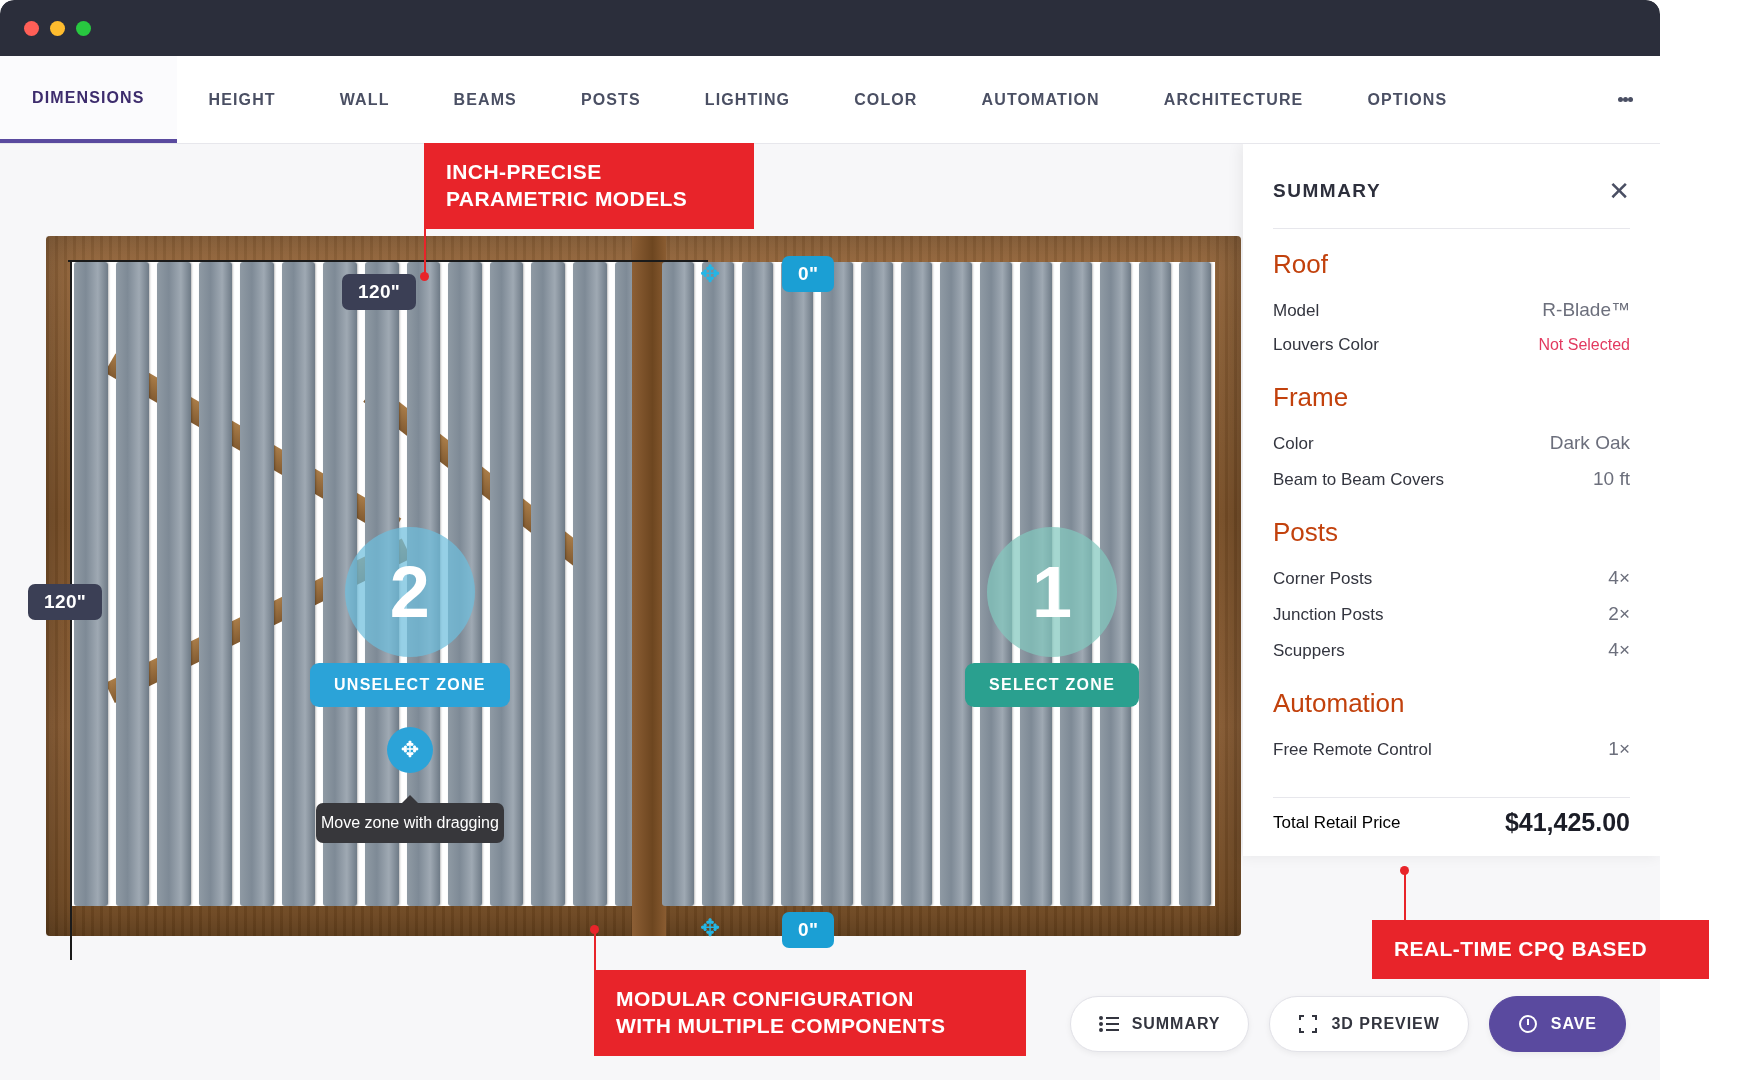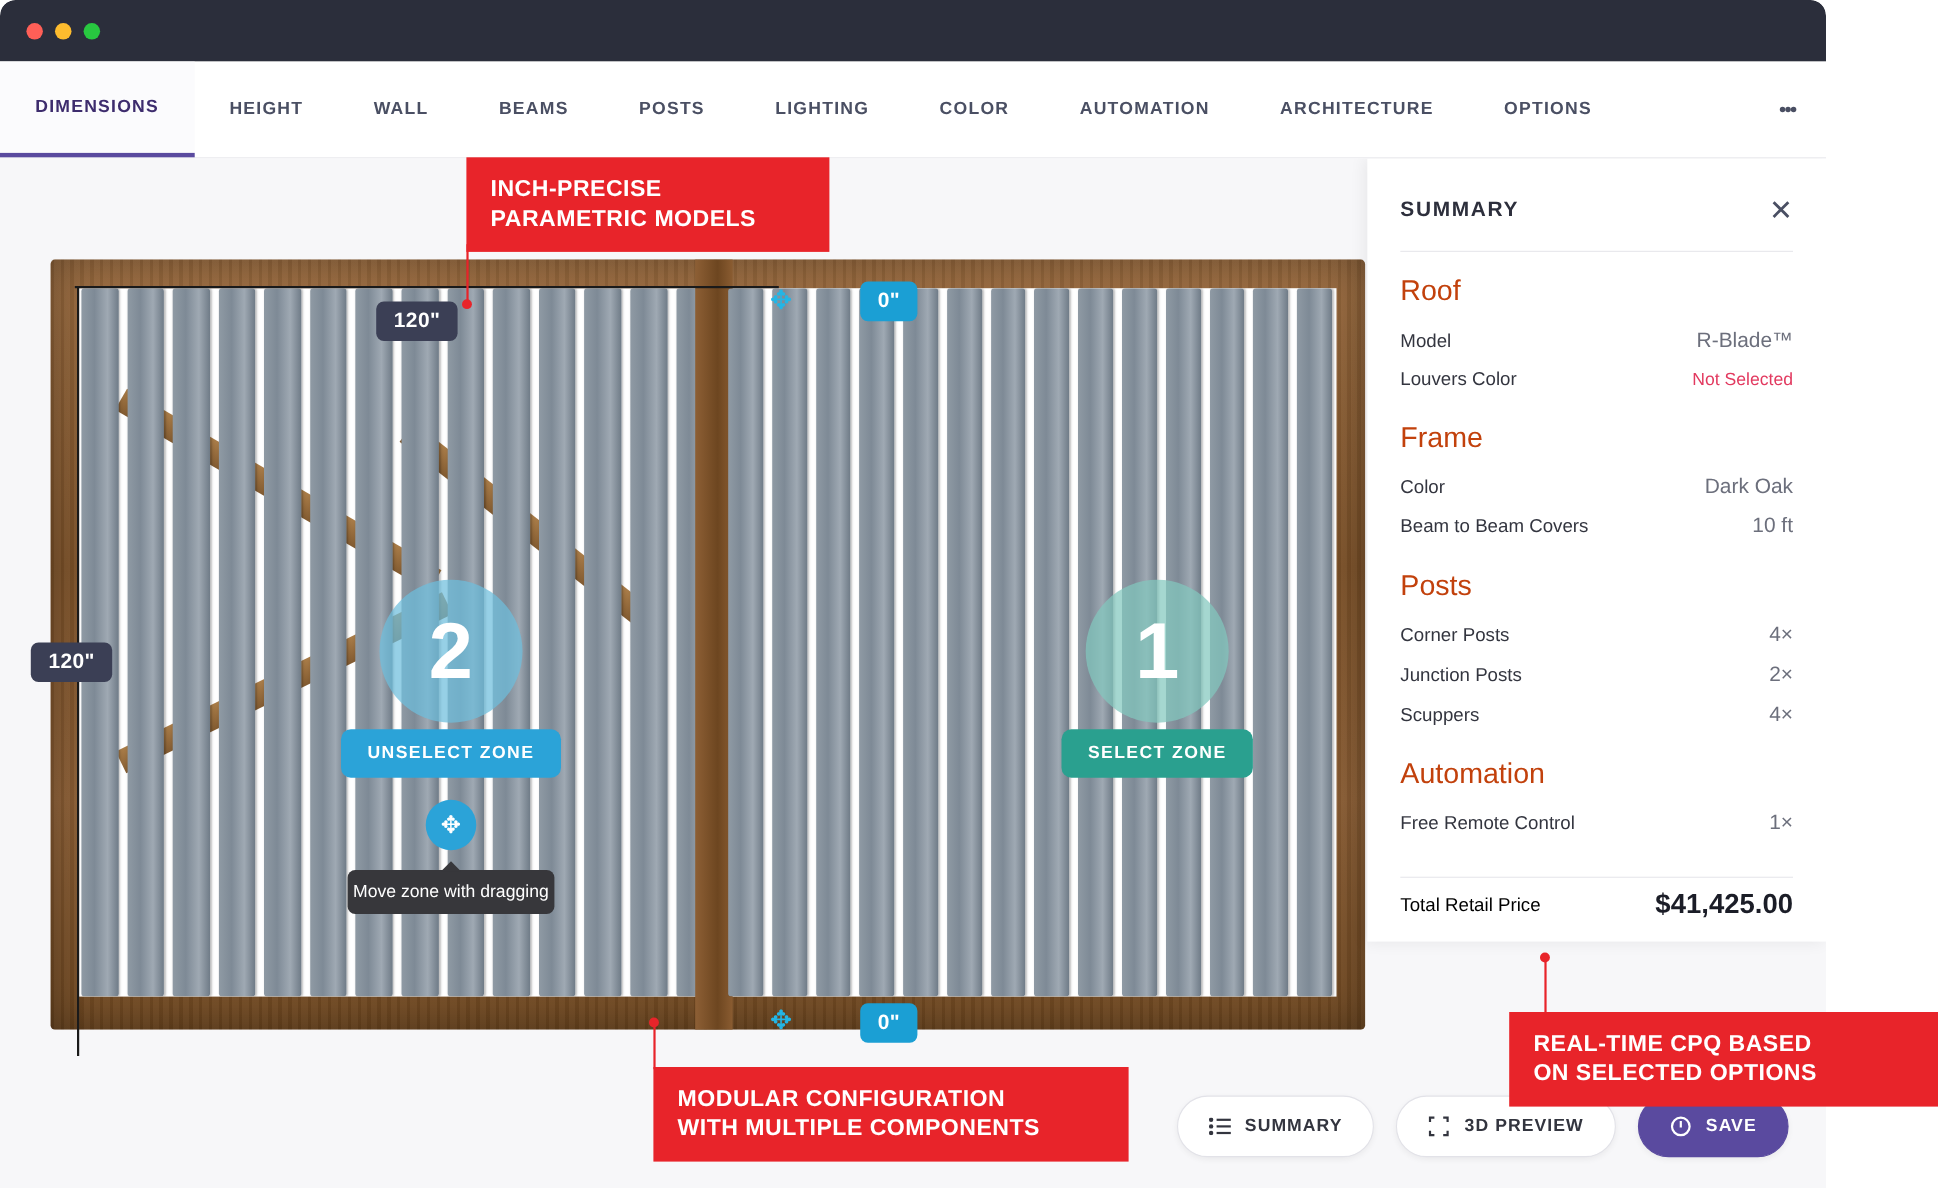"Move zone with dragging" .tooltip { margin-top: 18px -> 30px }
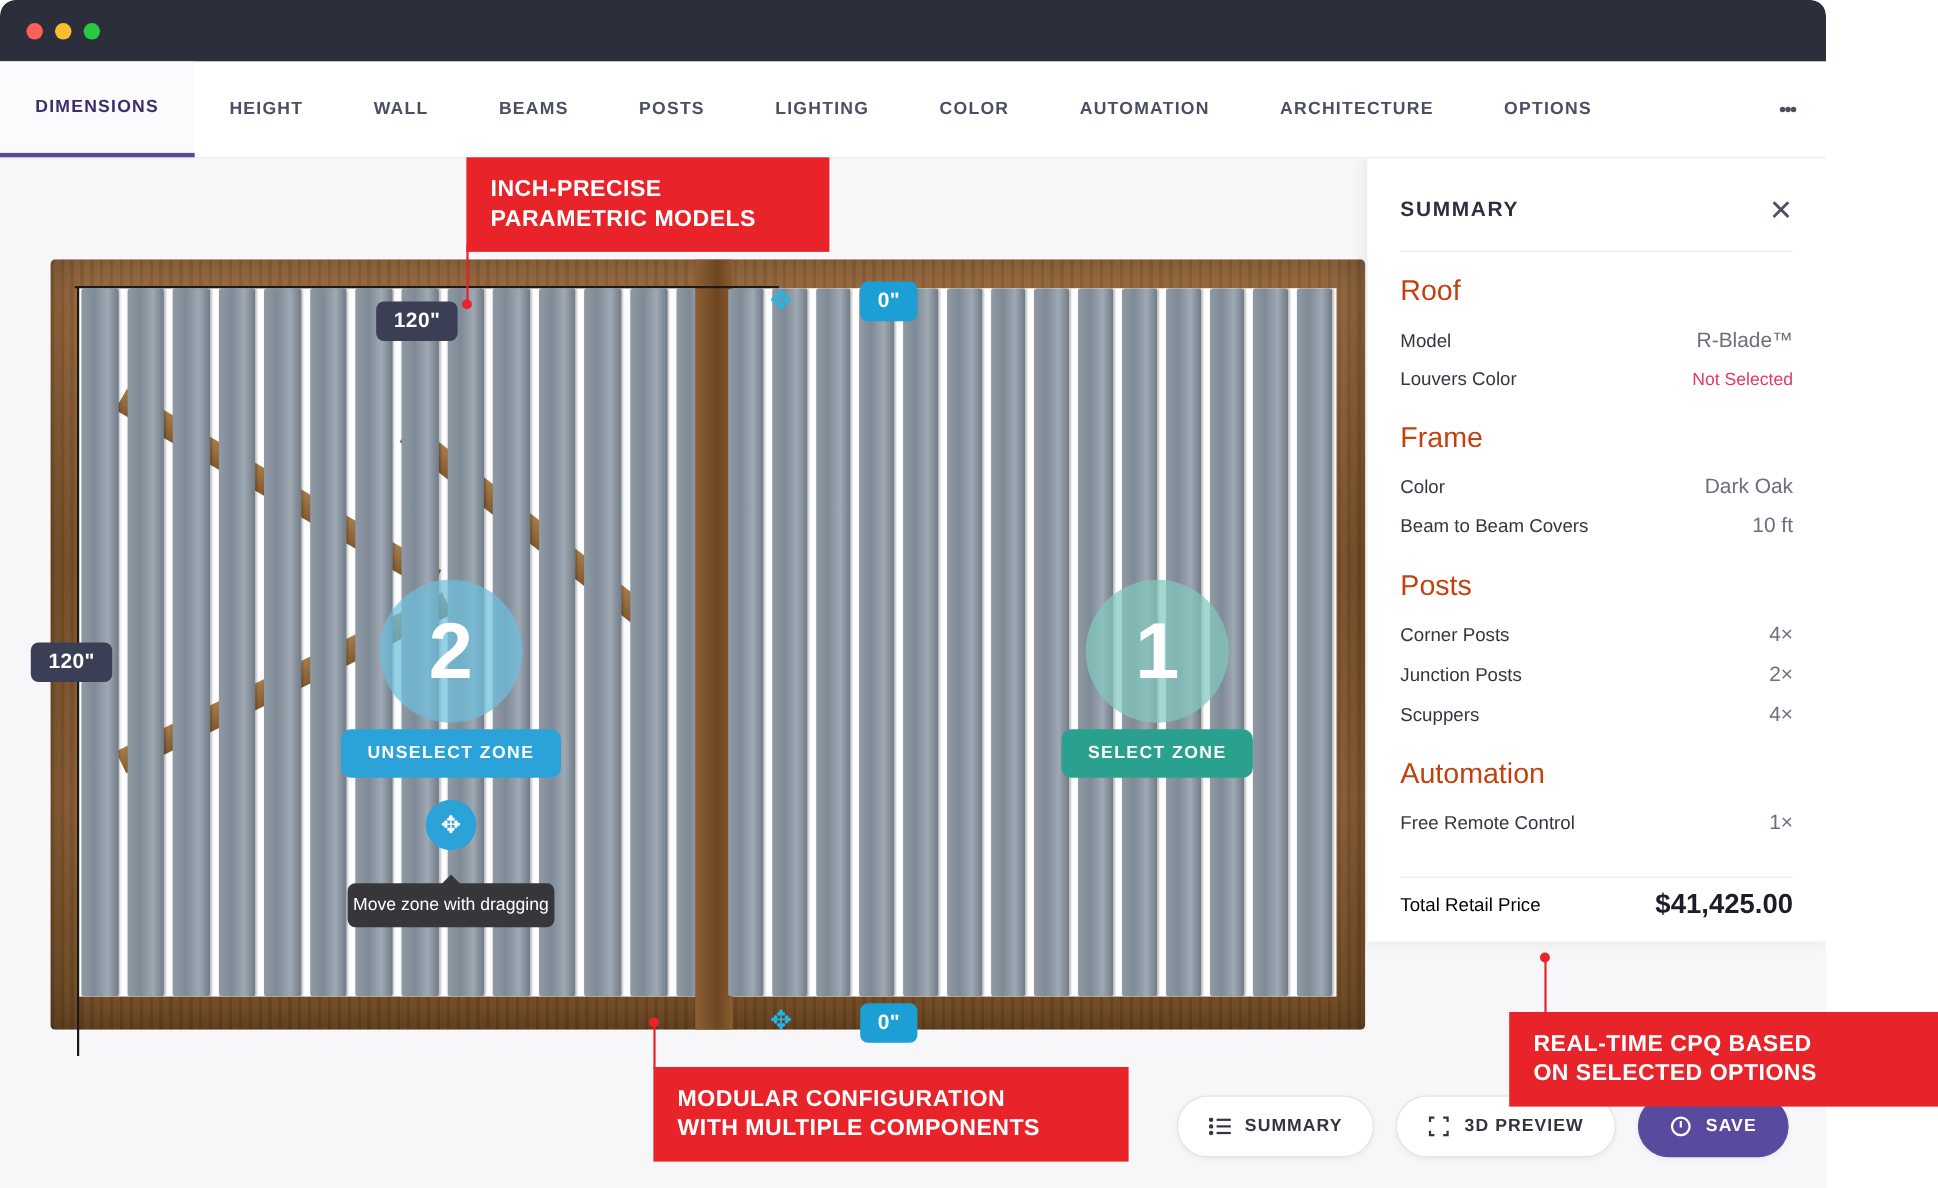"REAL-TIME CPQ BASED" div.callout { width: 390px -> 337px }
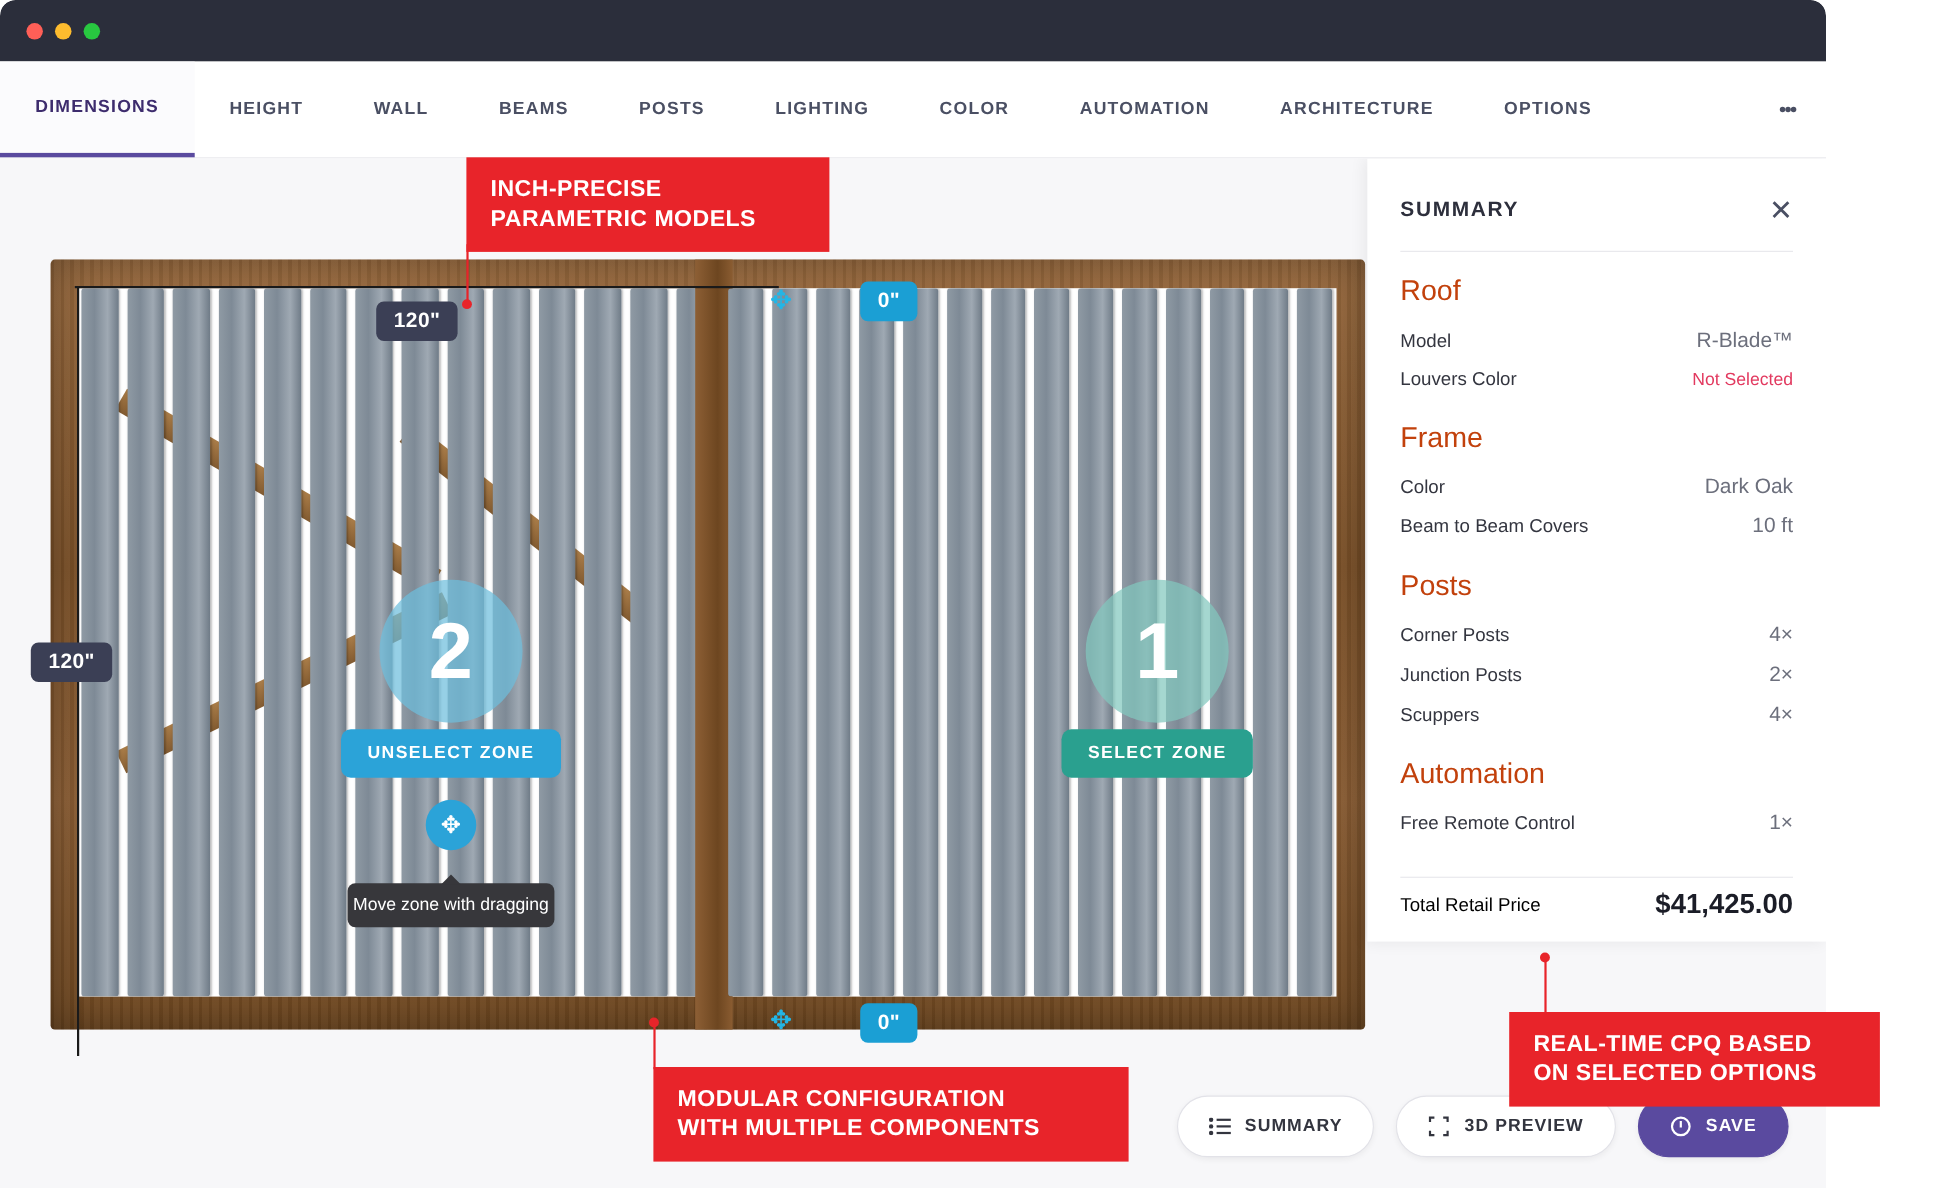"ON SELECTED OPTIONS" div { html: <div>ON SELECTED OPTIONS</div> -> none }
